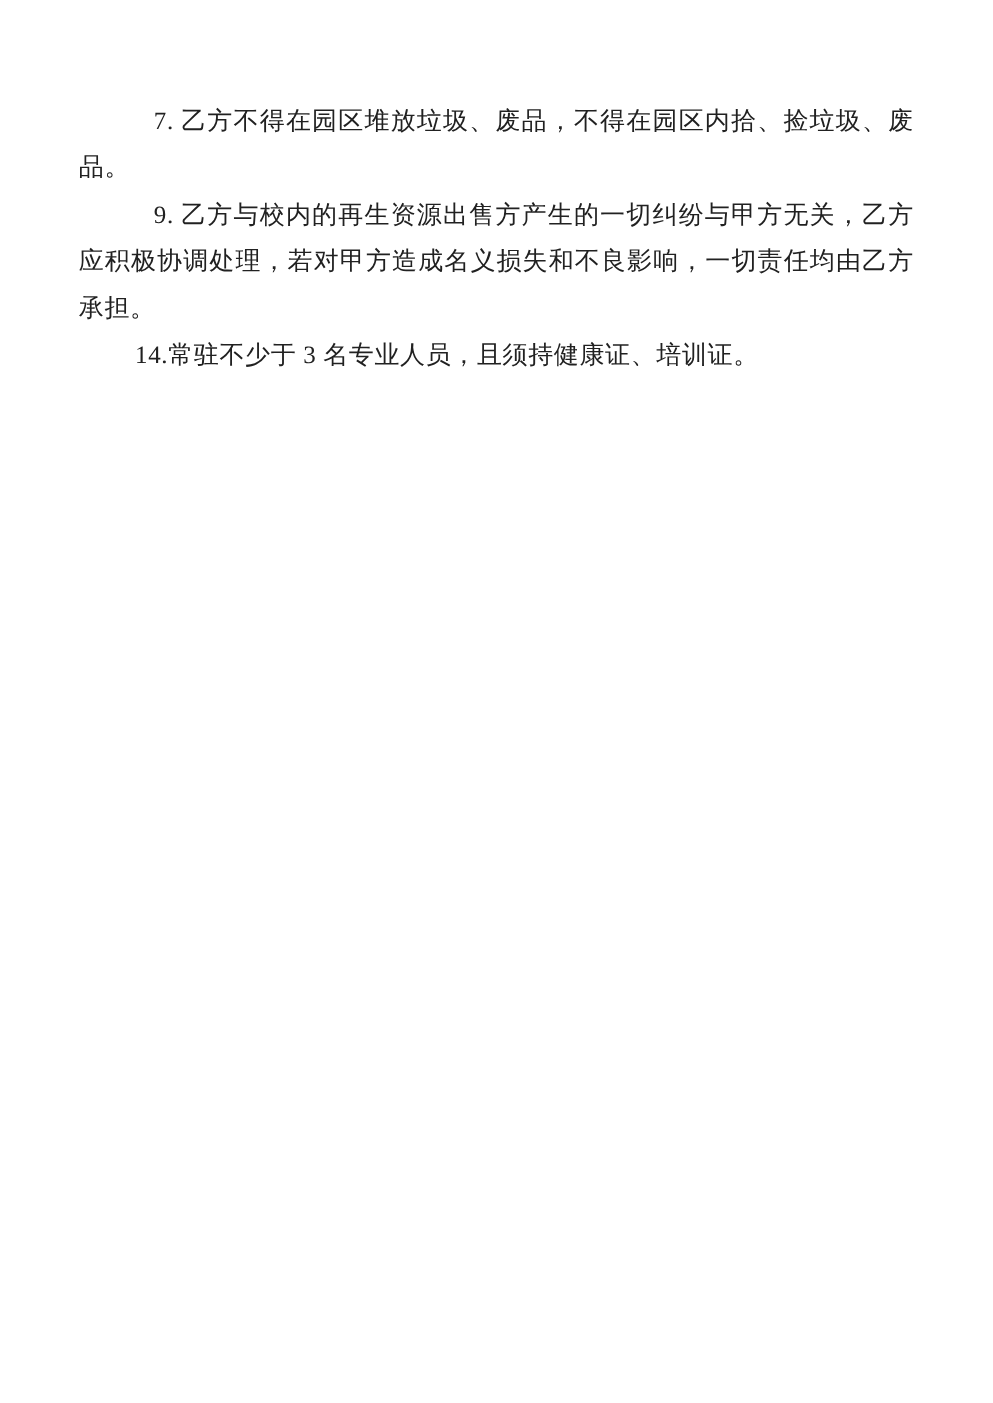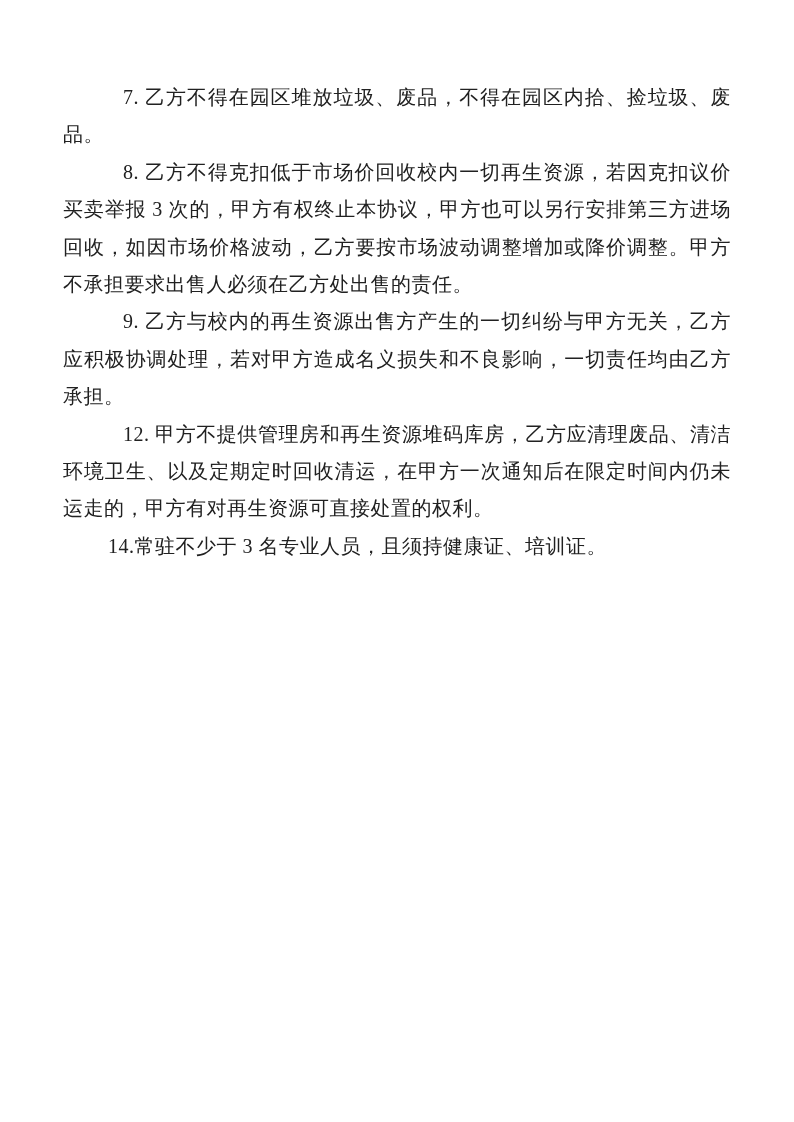"8. 乙方不得克扣低于市场价回收校内一切再生资源，若因克扣议价买卖举报 3" p { html: <p>8. 乙方不得克扣低于市场价回收校内一切再生资源，若因克扣议价买卖举报 3 次的，甲方有权终止本协议，甲方也可以另行安排第三方进场回收，如因市场价格波动，乙方要按市场波动调整增加或降价调整。甲方不承担要求出售人必须在乙方处出售的责任。</p> -> none }
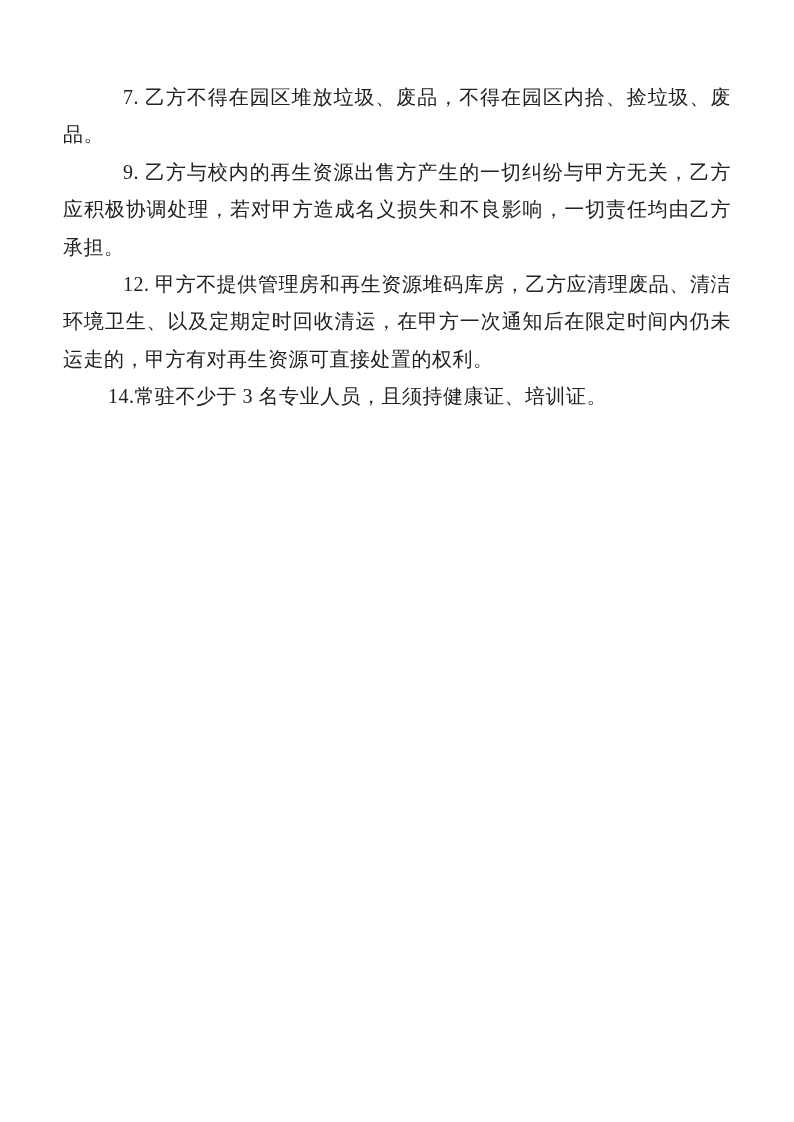"12." p { html: <p>12. 甲方不提供管理房和再生资源堆码库房，乙方应清理废品、清洁环境卫生、以及定期定时回收清运，在甲方一次通知后在限定时间内仍未运走的，甲方有对再生资源可直接处置的权利。</p> -> none }
